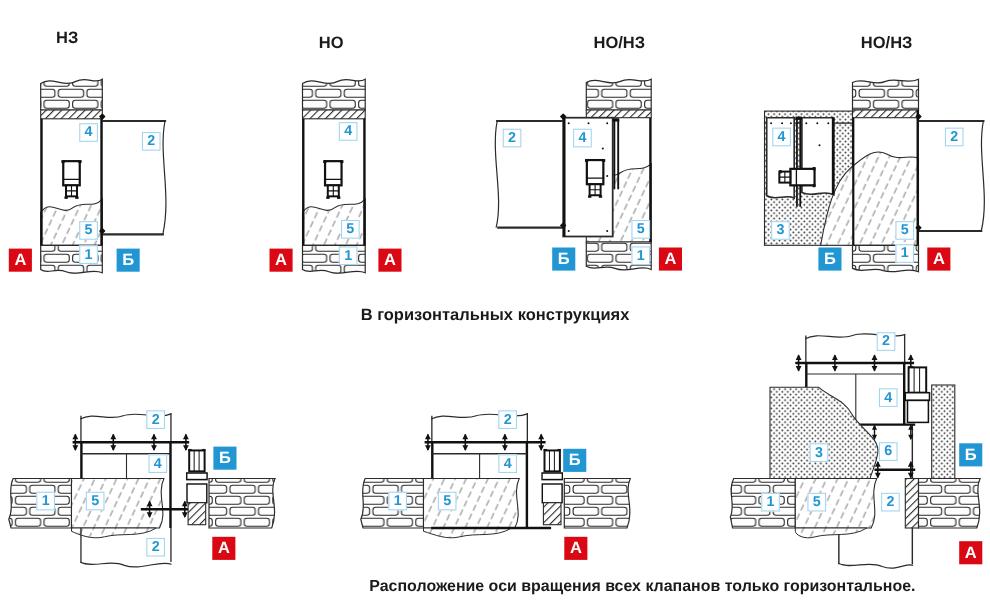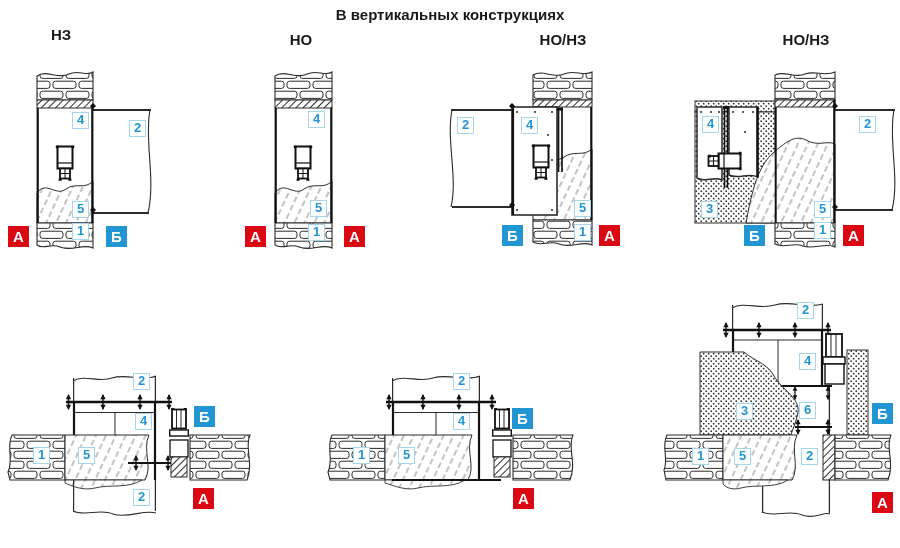"В вертикальных конструкциях" div.sec-title { html: <div>В вертикальных конструкциях</div> -> none }
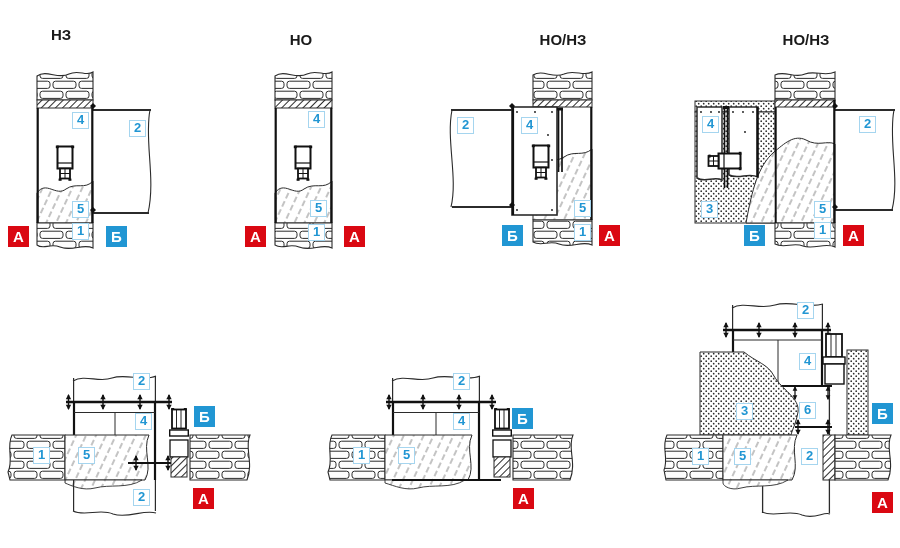"В горизонтальных конструкциях" div.sec-title { html: none -> <div>В горизонтальных конструкциях</div> }
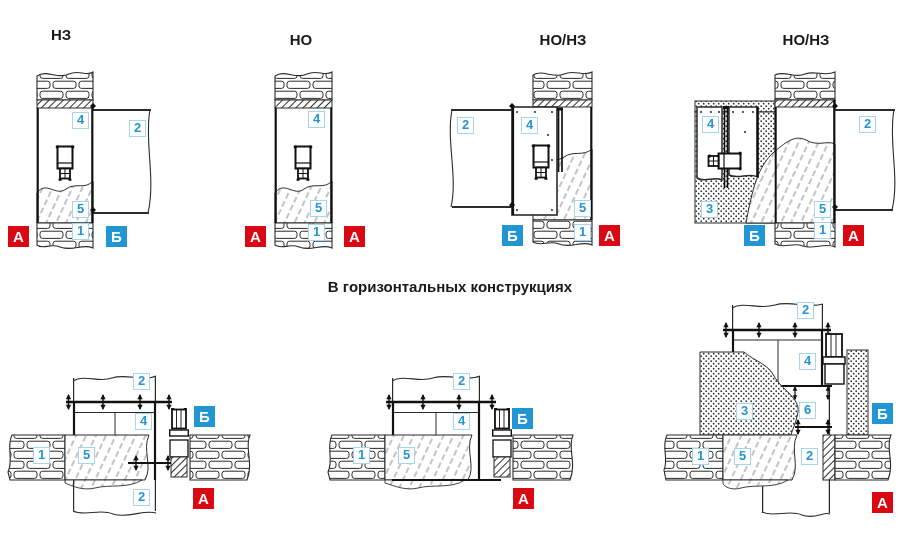"Расположение оси вращения всех клапанов" div.footer-note { html: none -> <div>Расположение оси вращения всех клапанов только горизонтальное.</div> }
